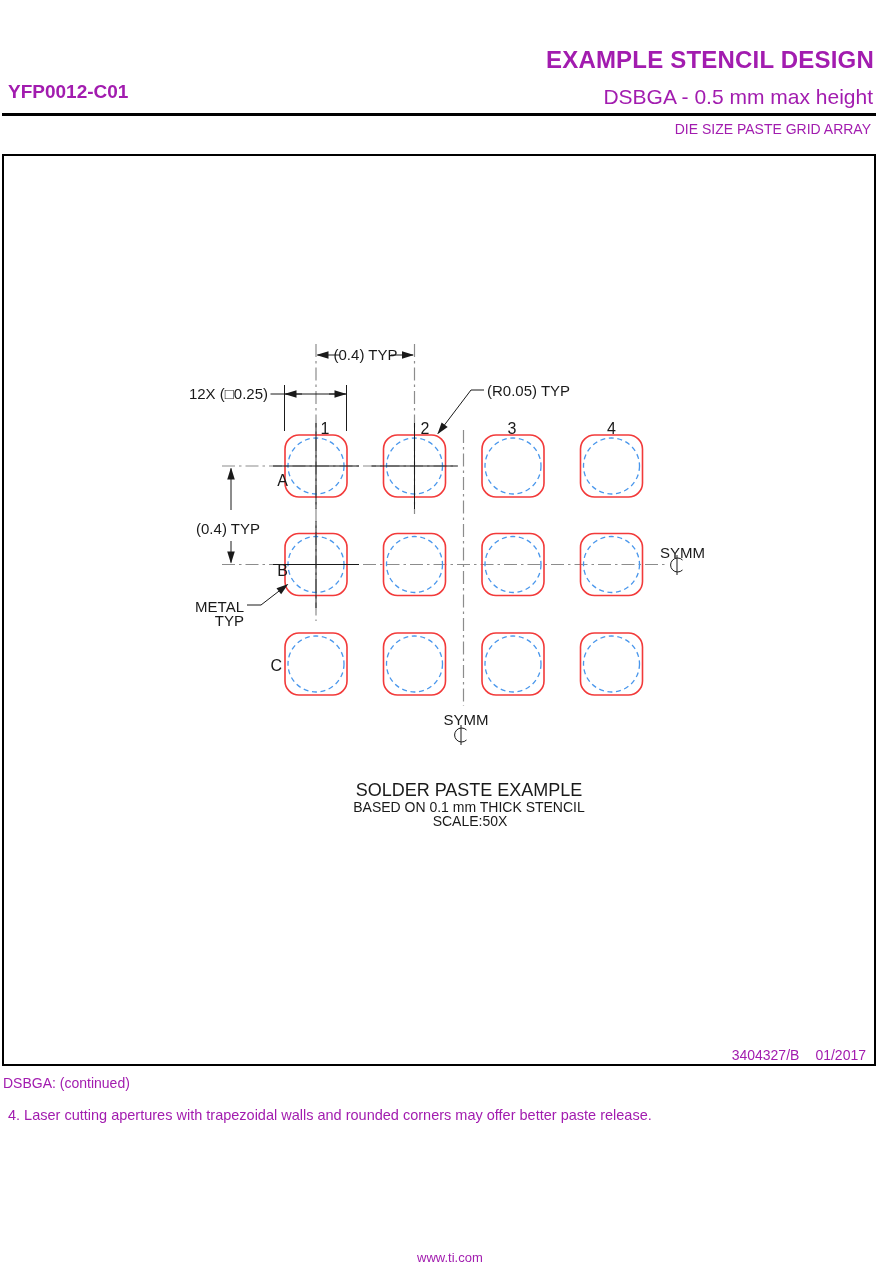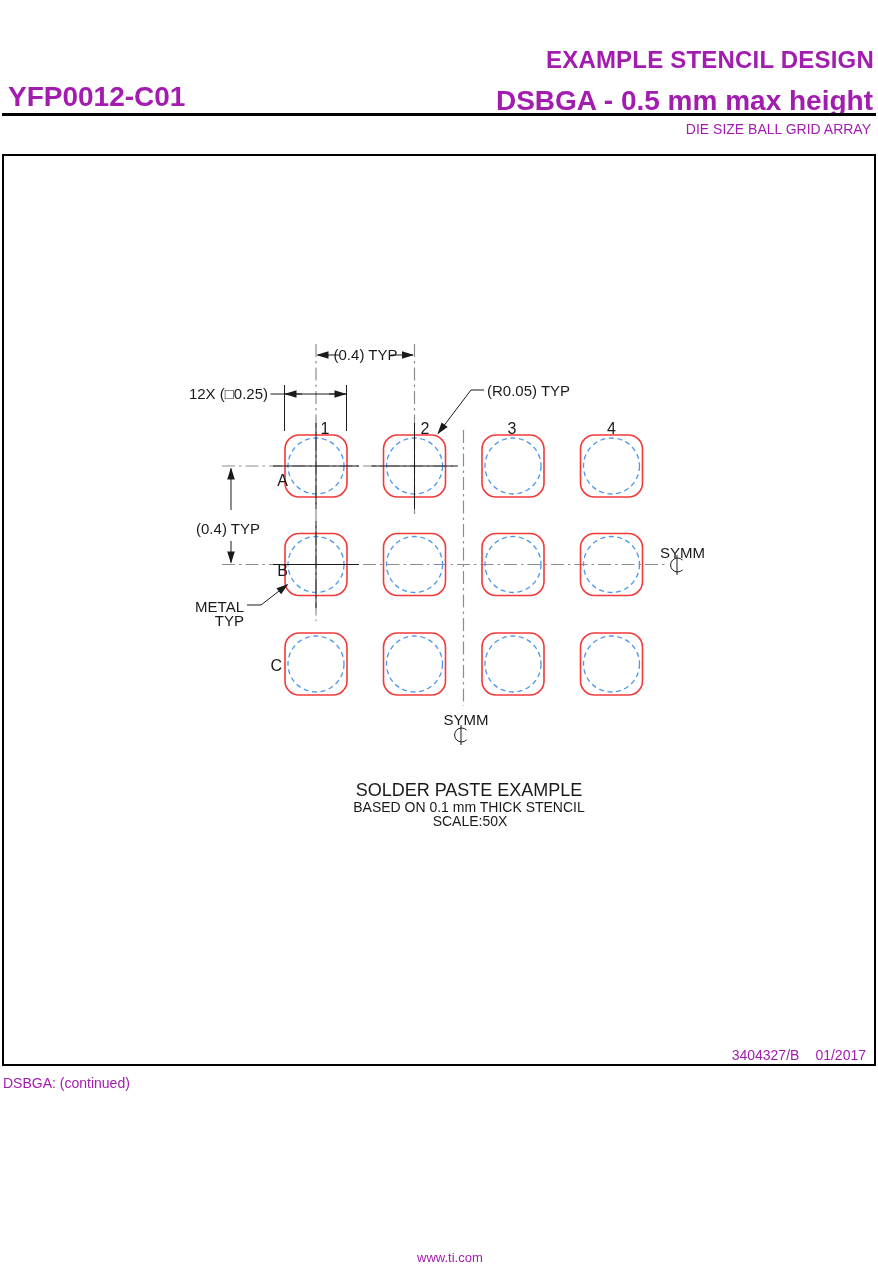"YFP0012-C01" .hdr-part { font-size: 28px -> 19px }
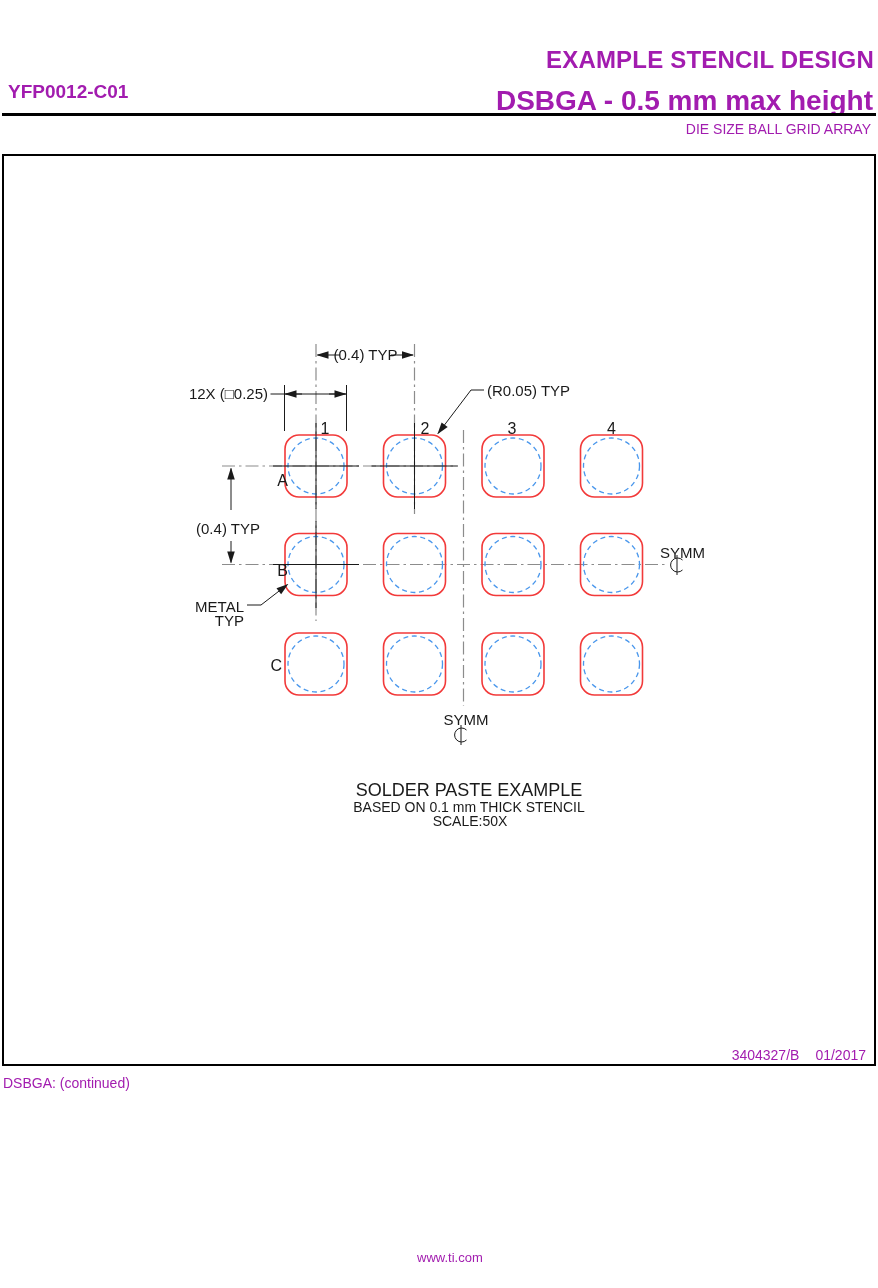"DSBGA - 0.5 mm max" .hdr-sub { font-size: 28px -> 21px; font-weight: bold -> normal }
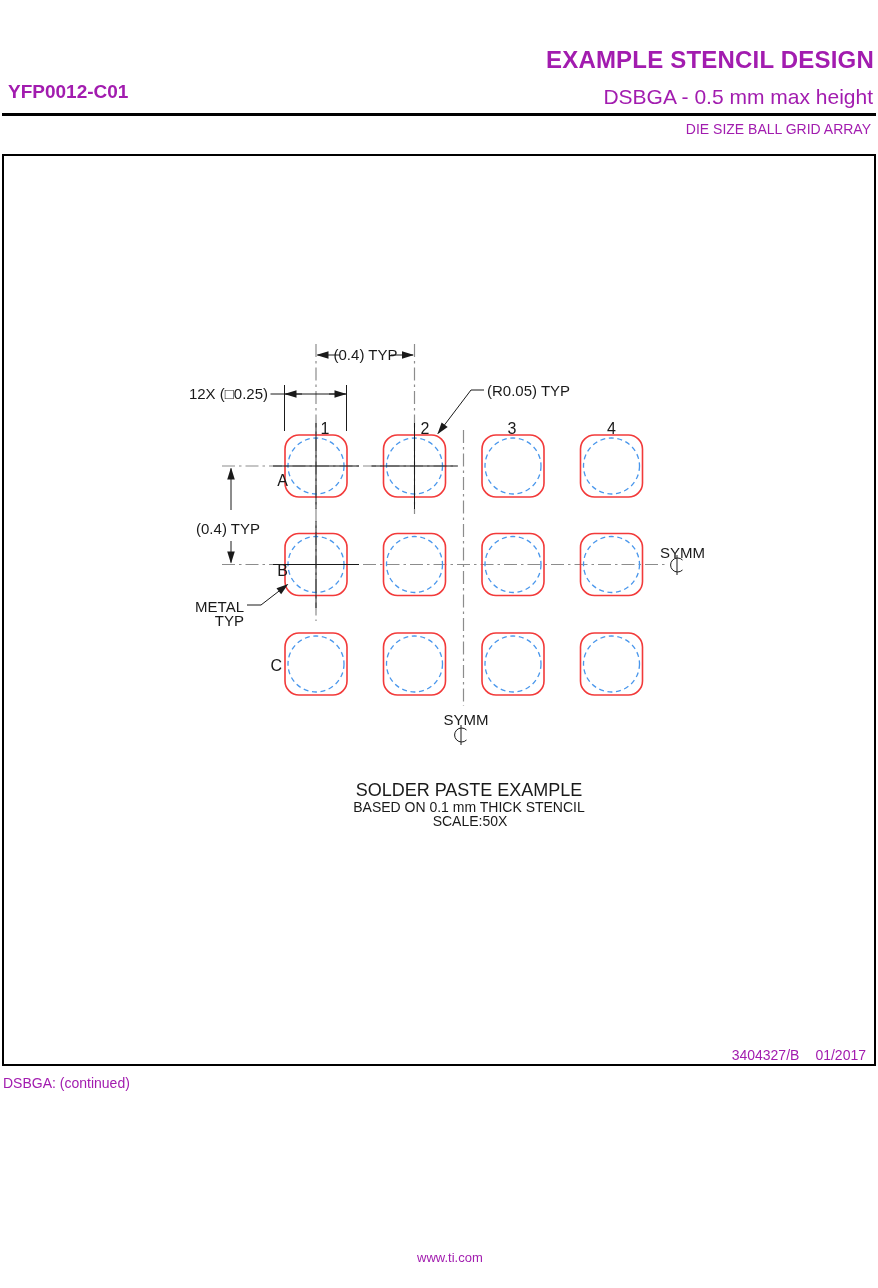"DIE SIZE BALL GRID ARRAY" div.abs { text: BALL -> PASTE }
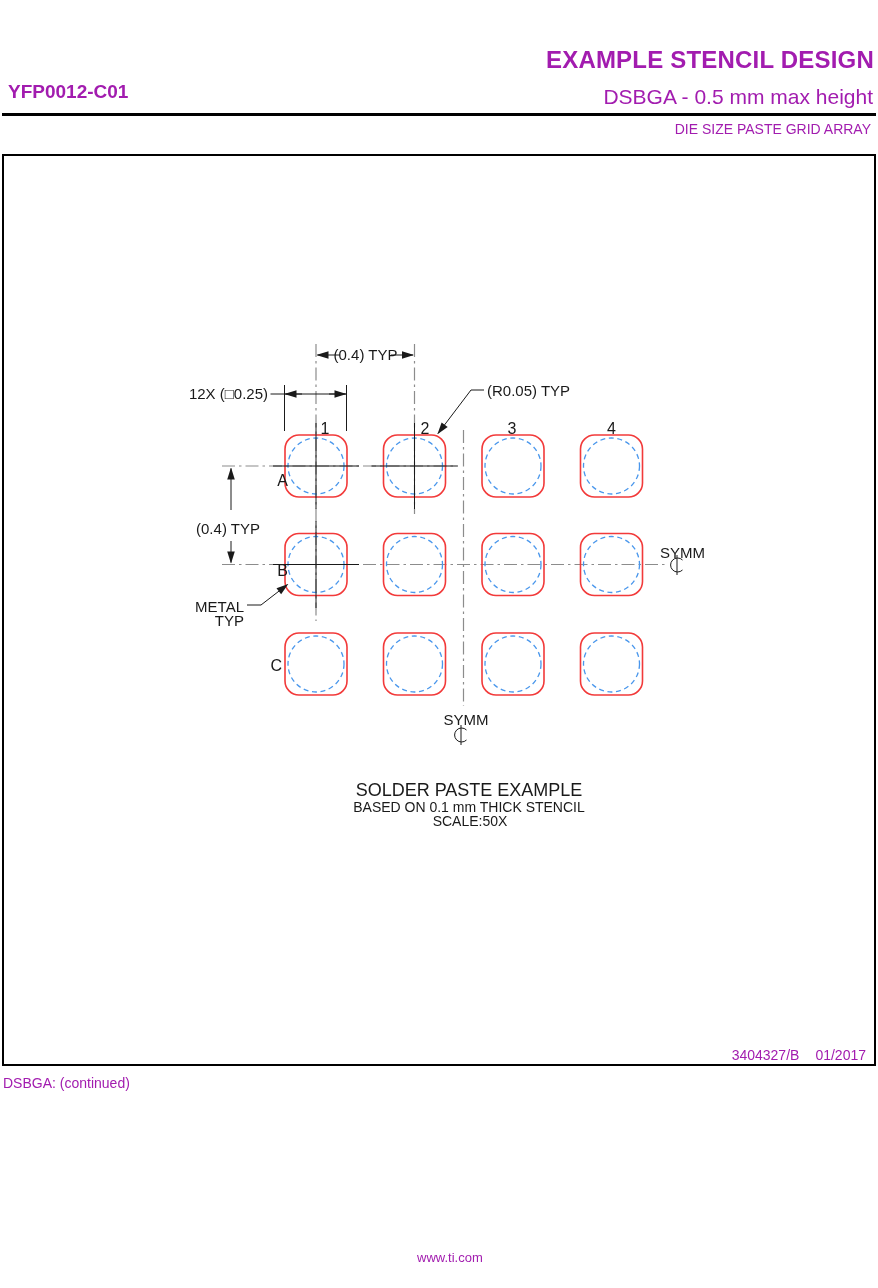"4. Laser cutting apertures with" div.abs { html: none -> <div>4. Laser cutting apertures with trapezoidal walls and rounded corners may offer better paste release.</div> }
